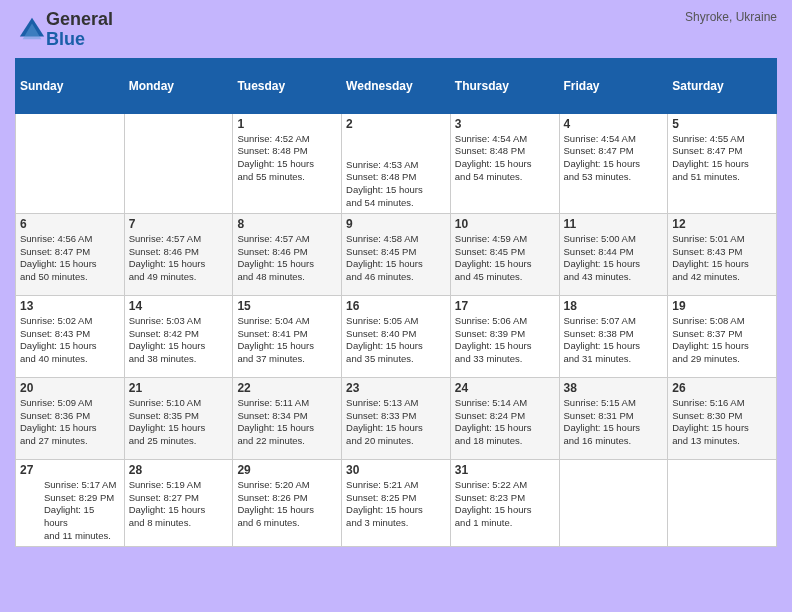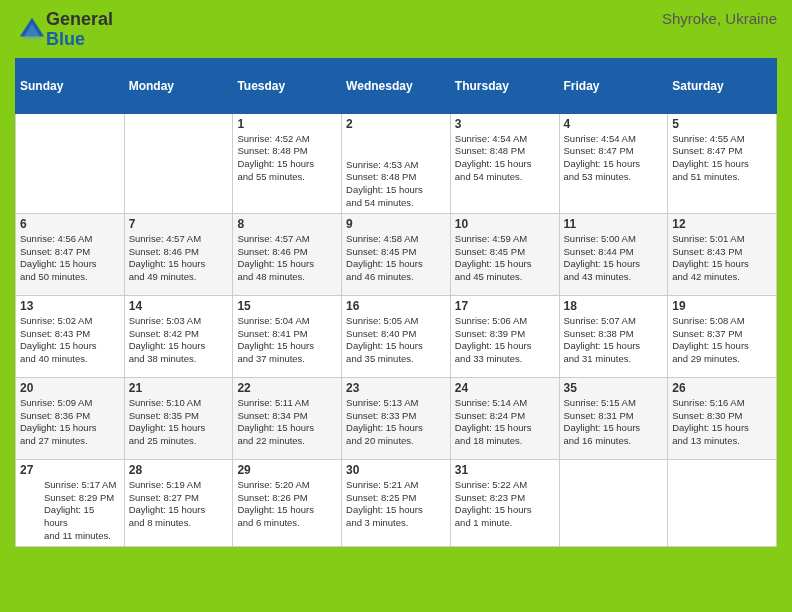"General" .page { background: #84cc16 -> #c4b5fd }
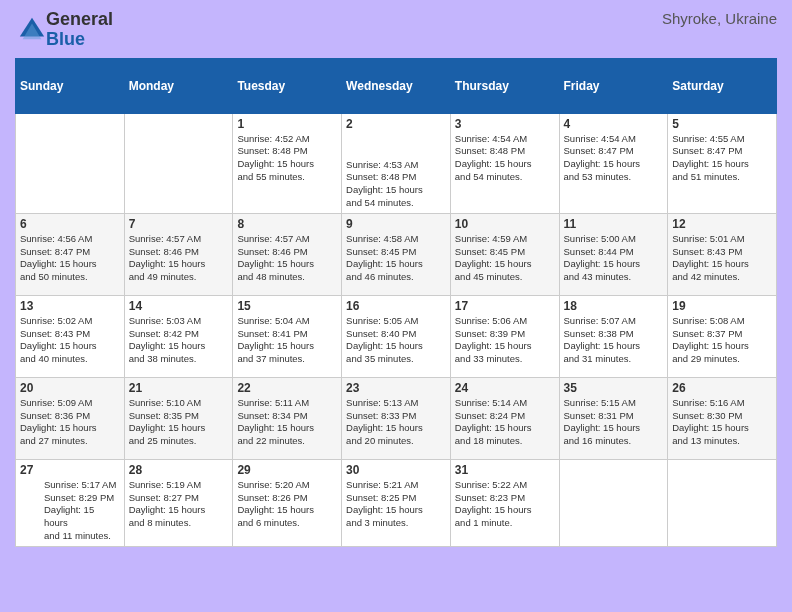"Shyroke, Ukraine" .title-location { font-size: 15px -> 12px }
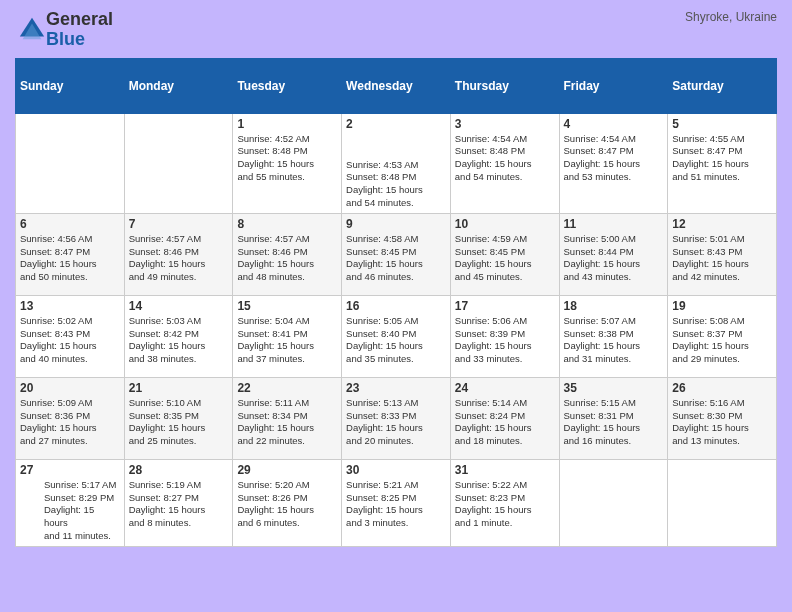"35" span.day-number { text: 35 -> 38 }
